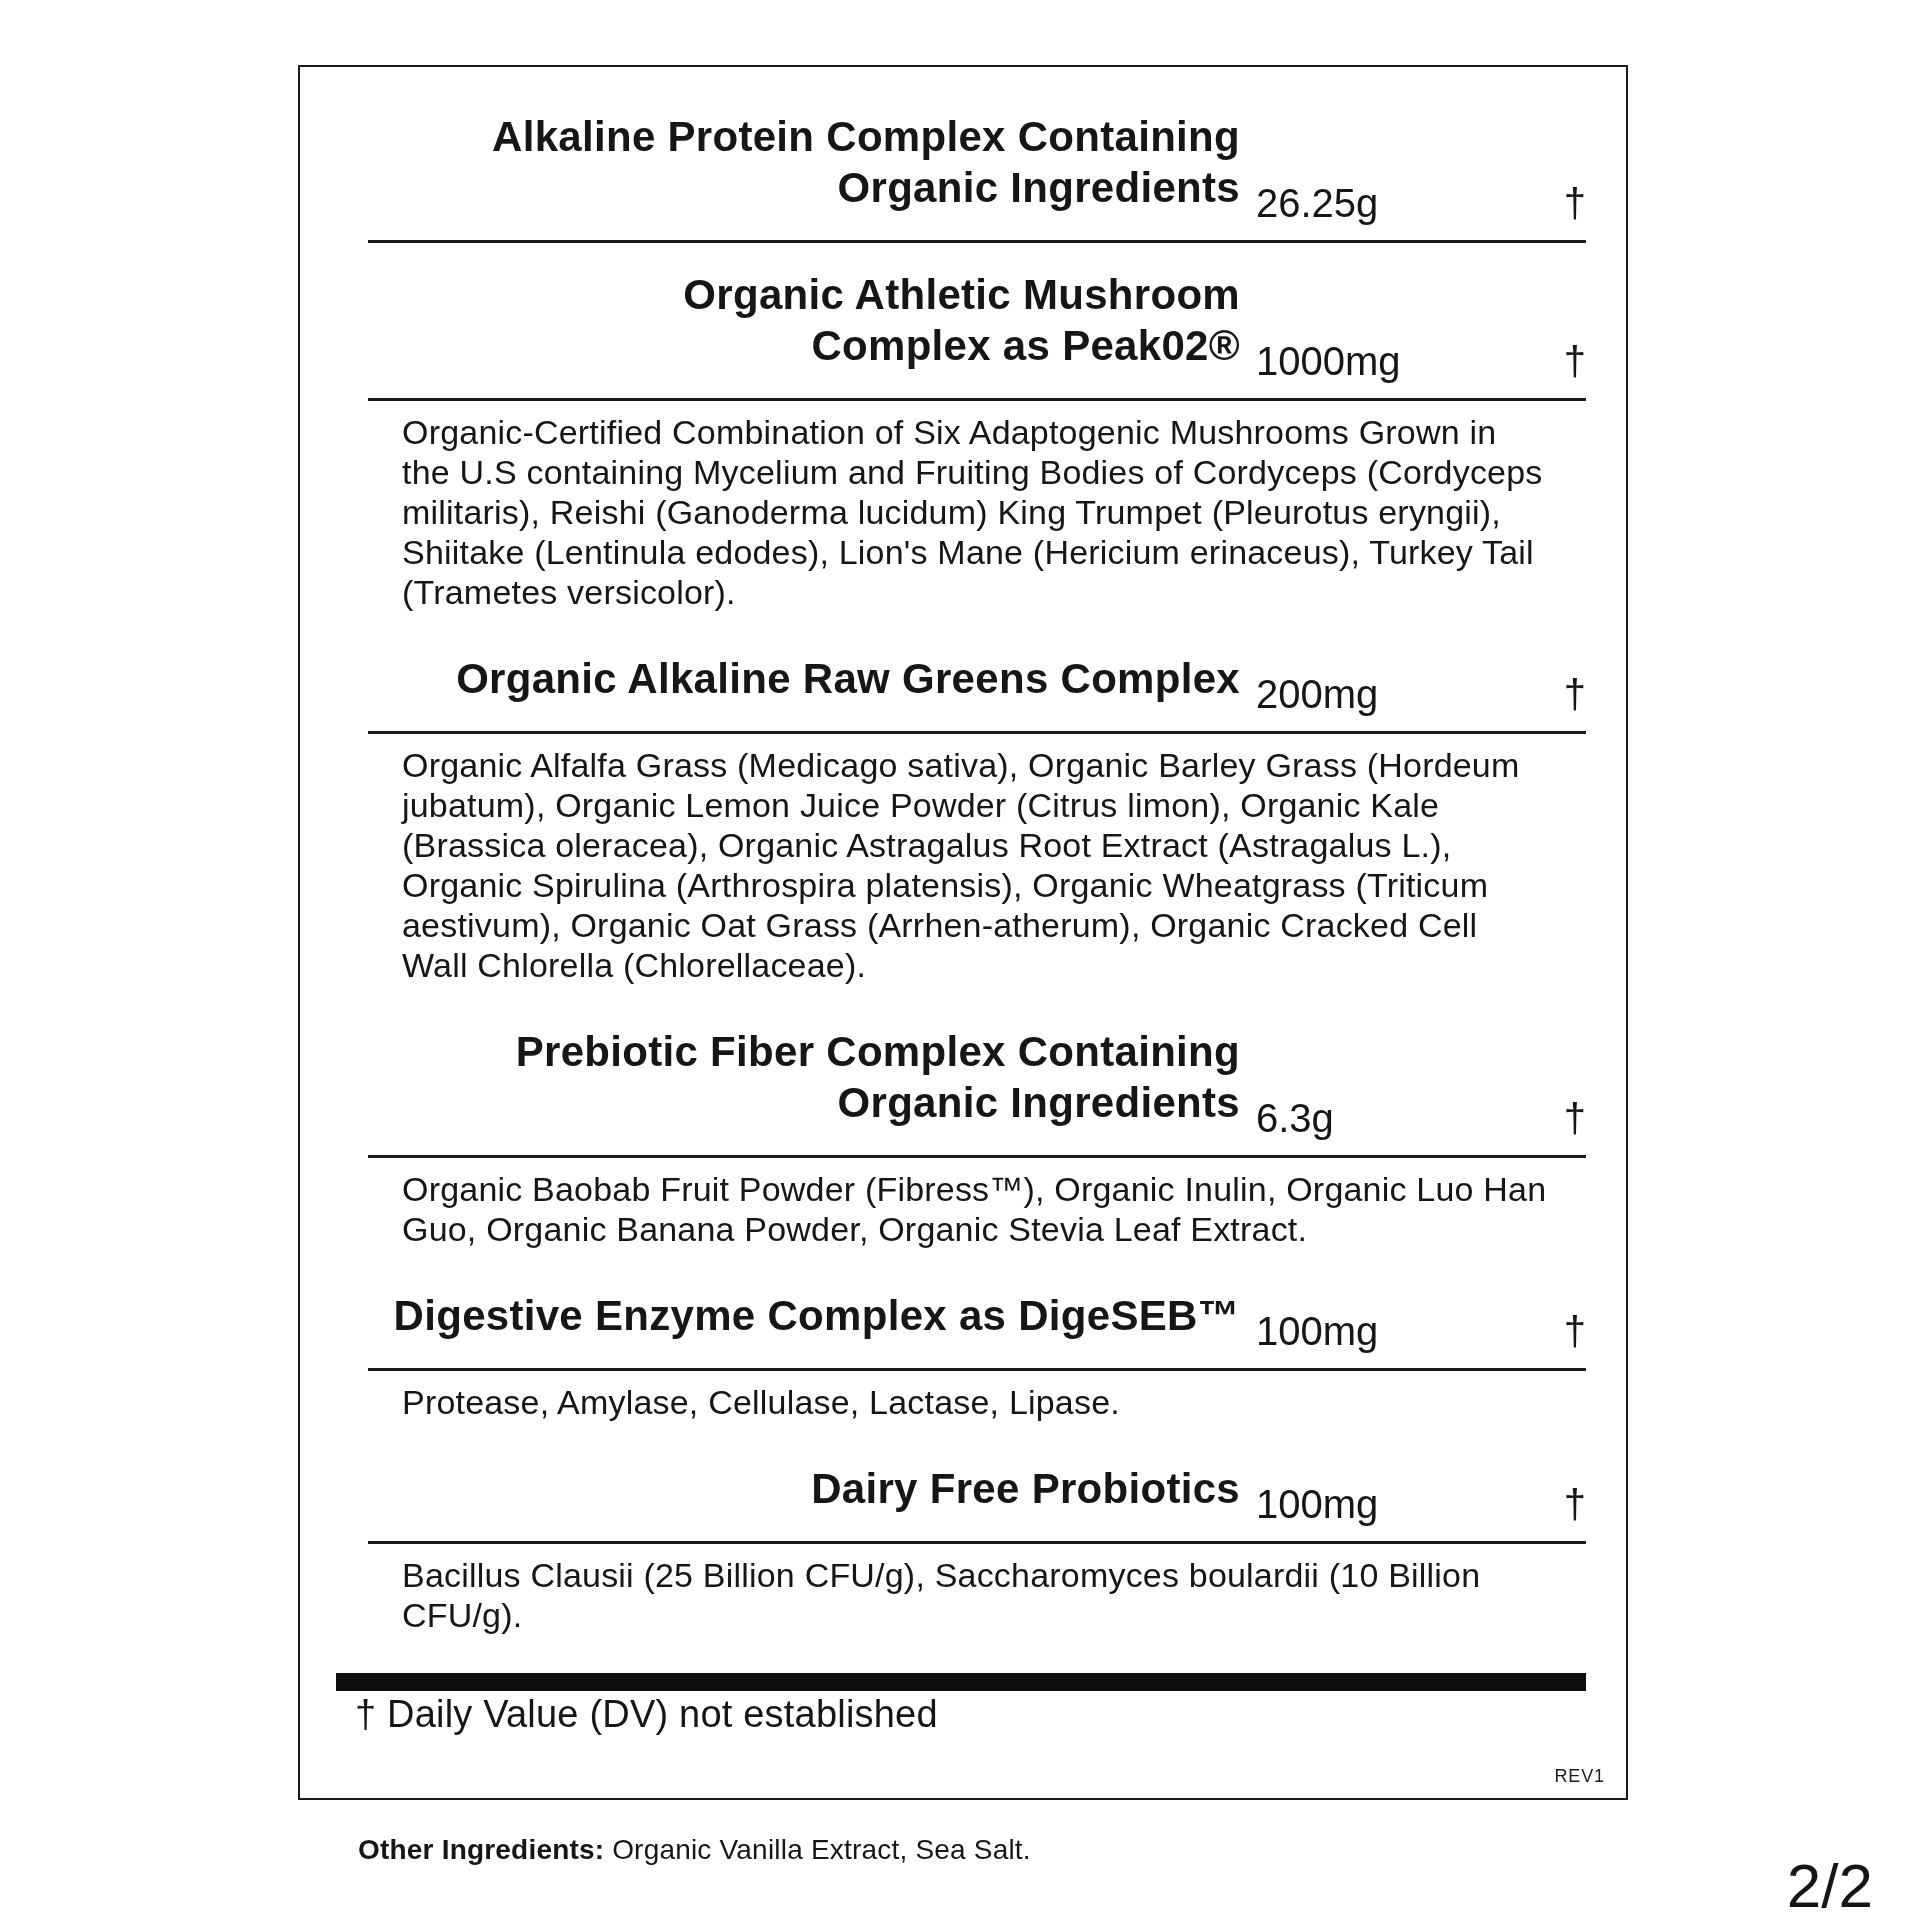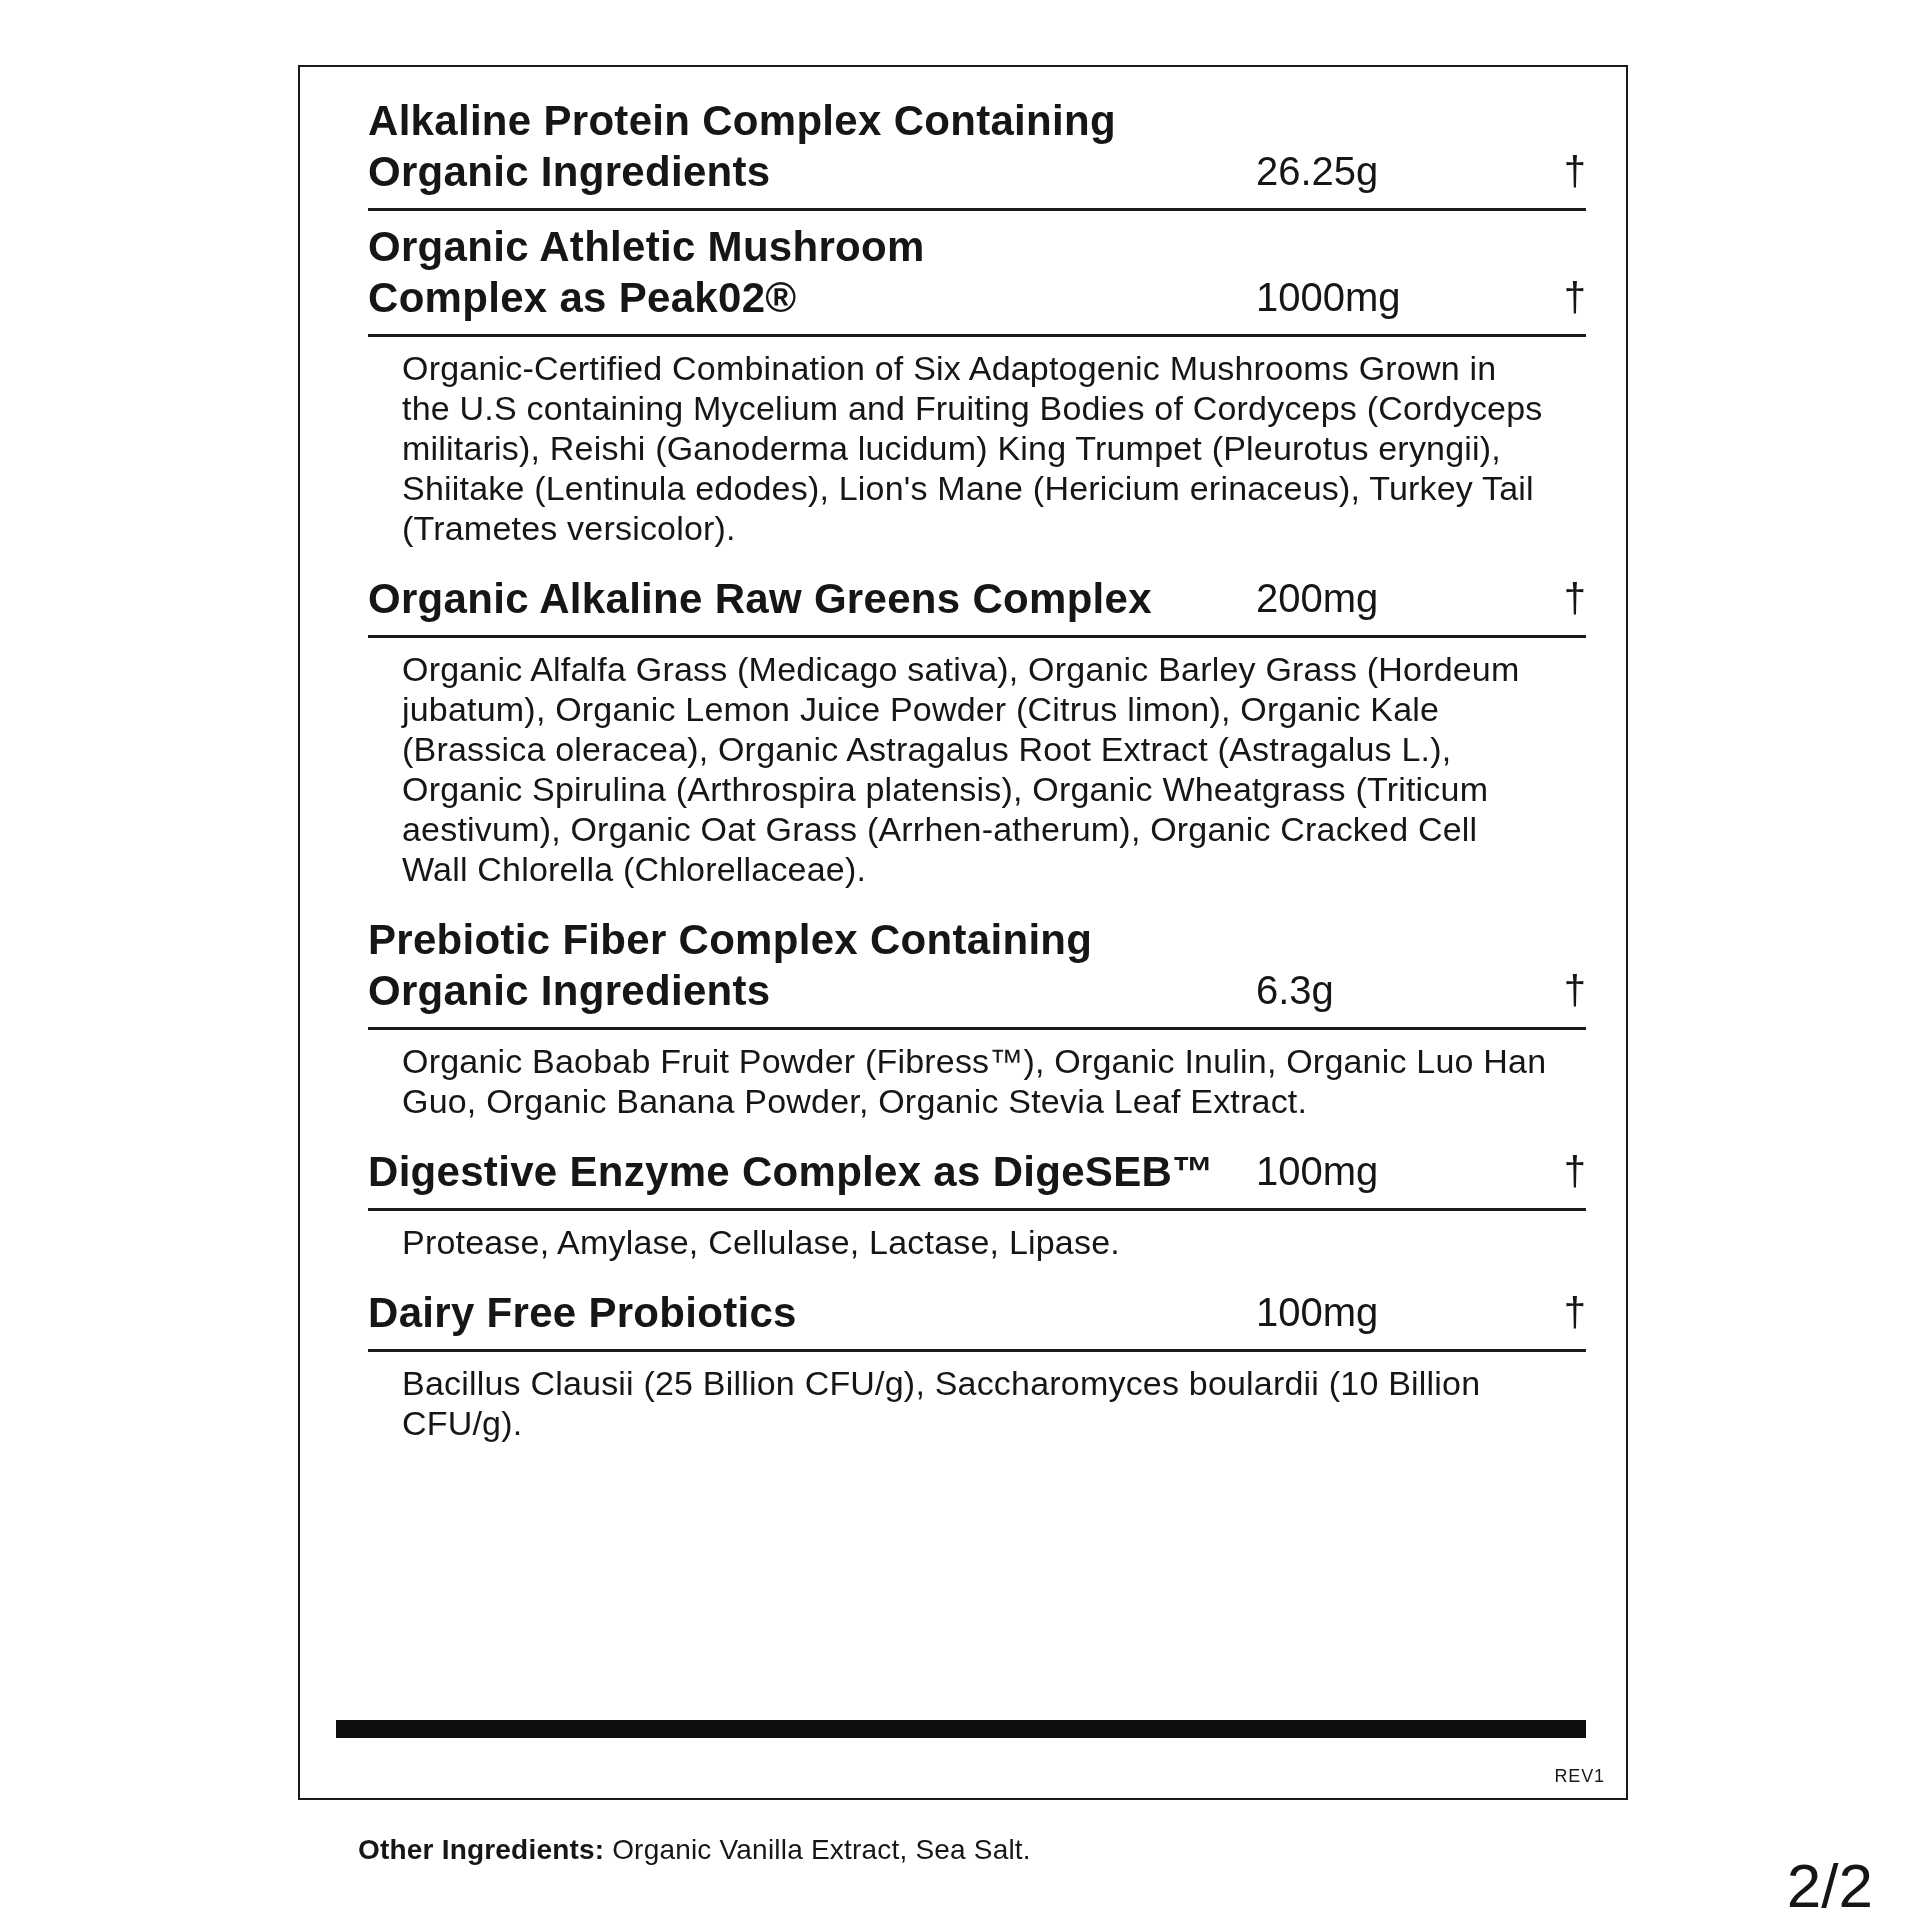"Alkaline Protein Complex Containing" .sec-name { margin: 0 -> 16px; text-align: none -> right }
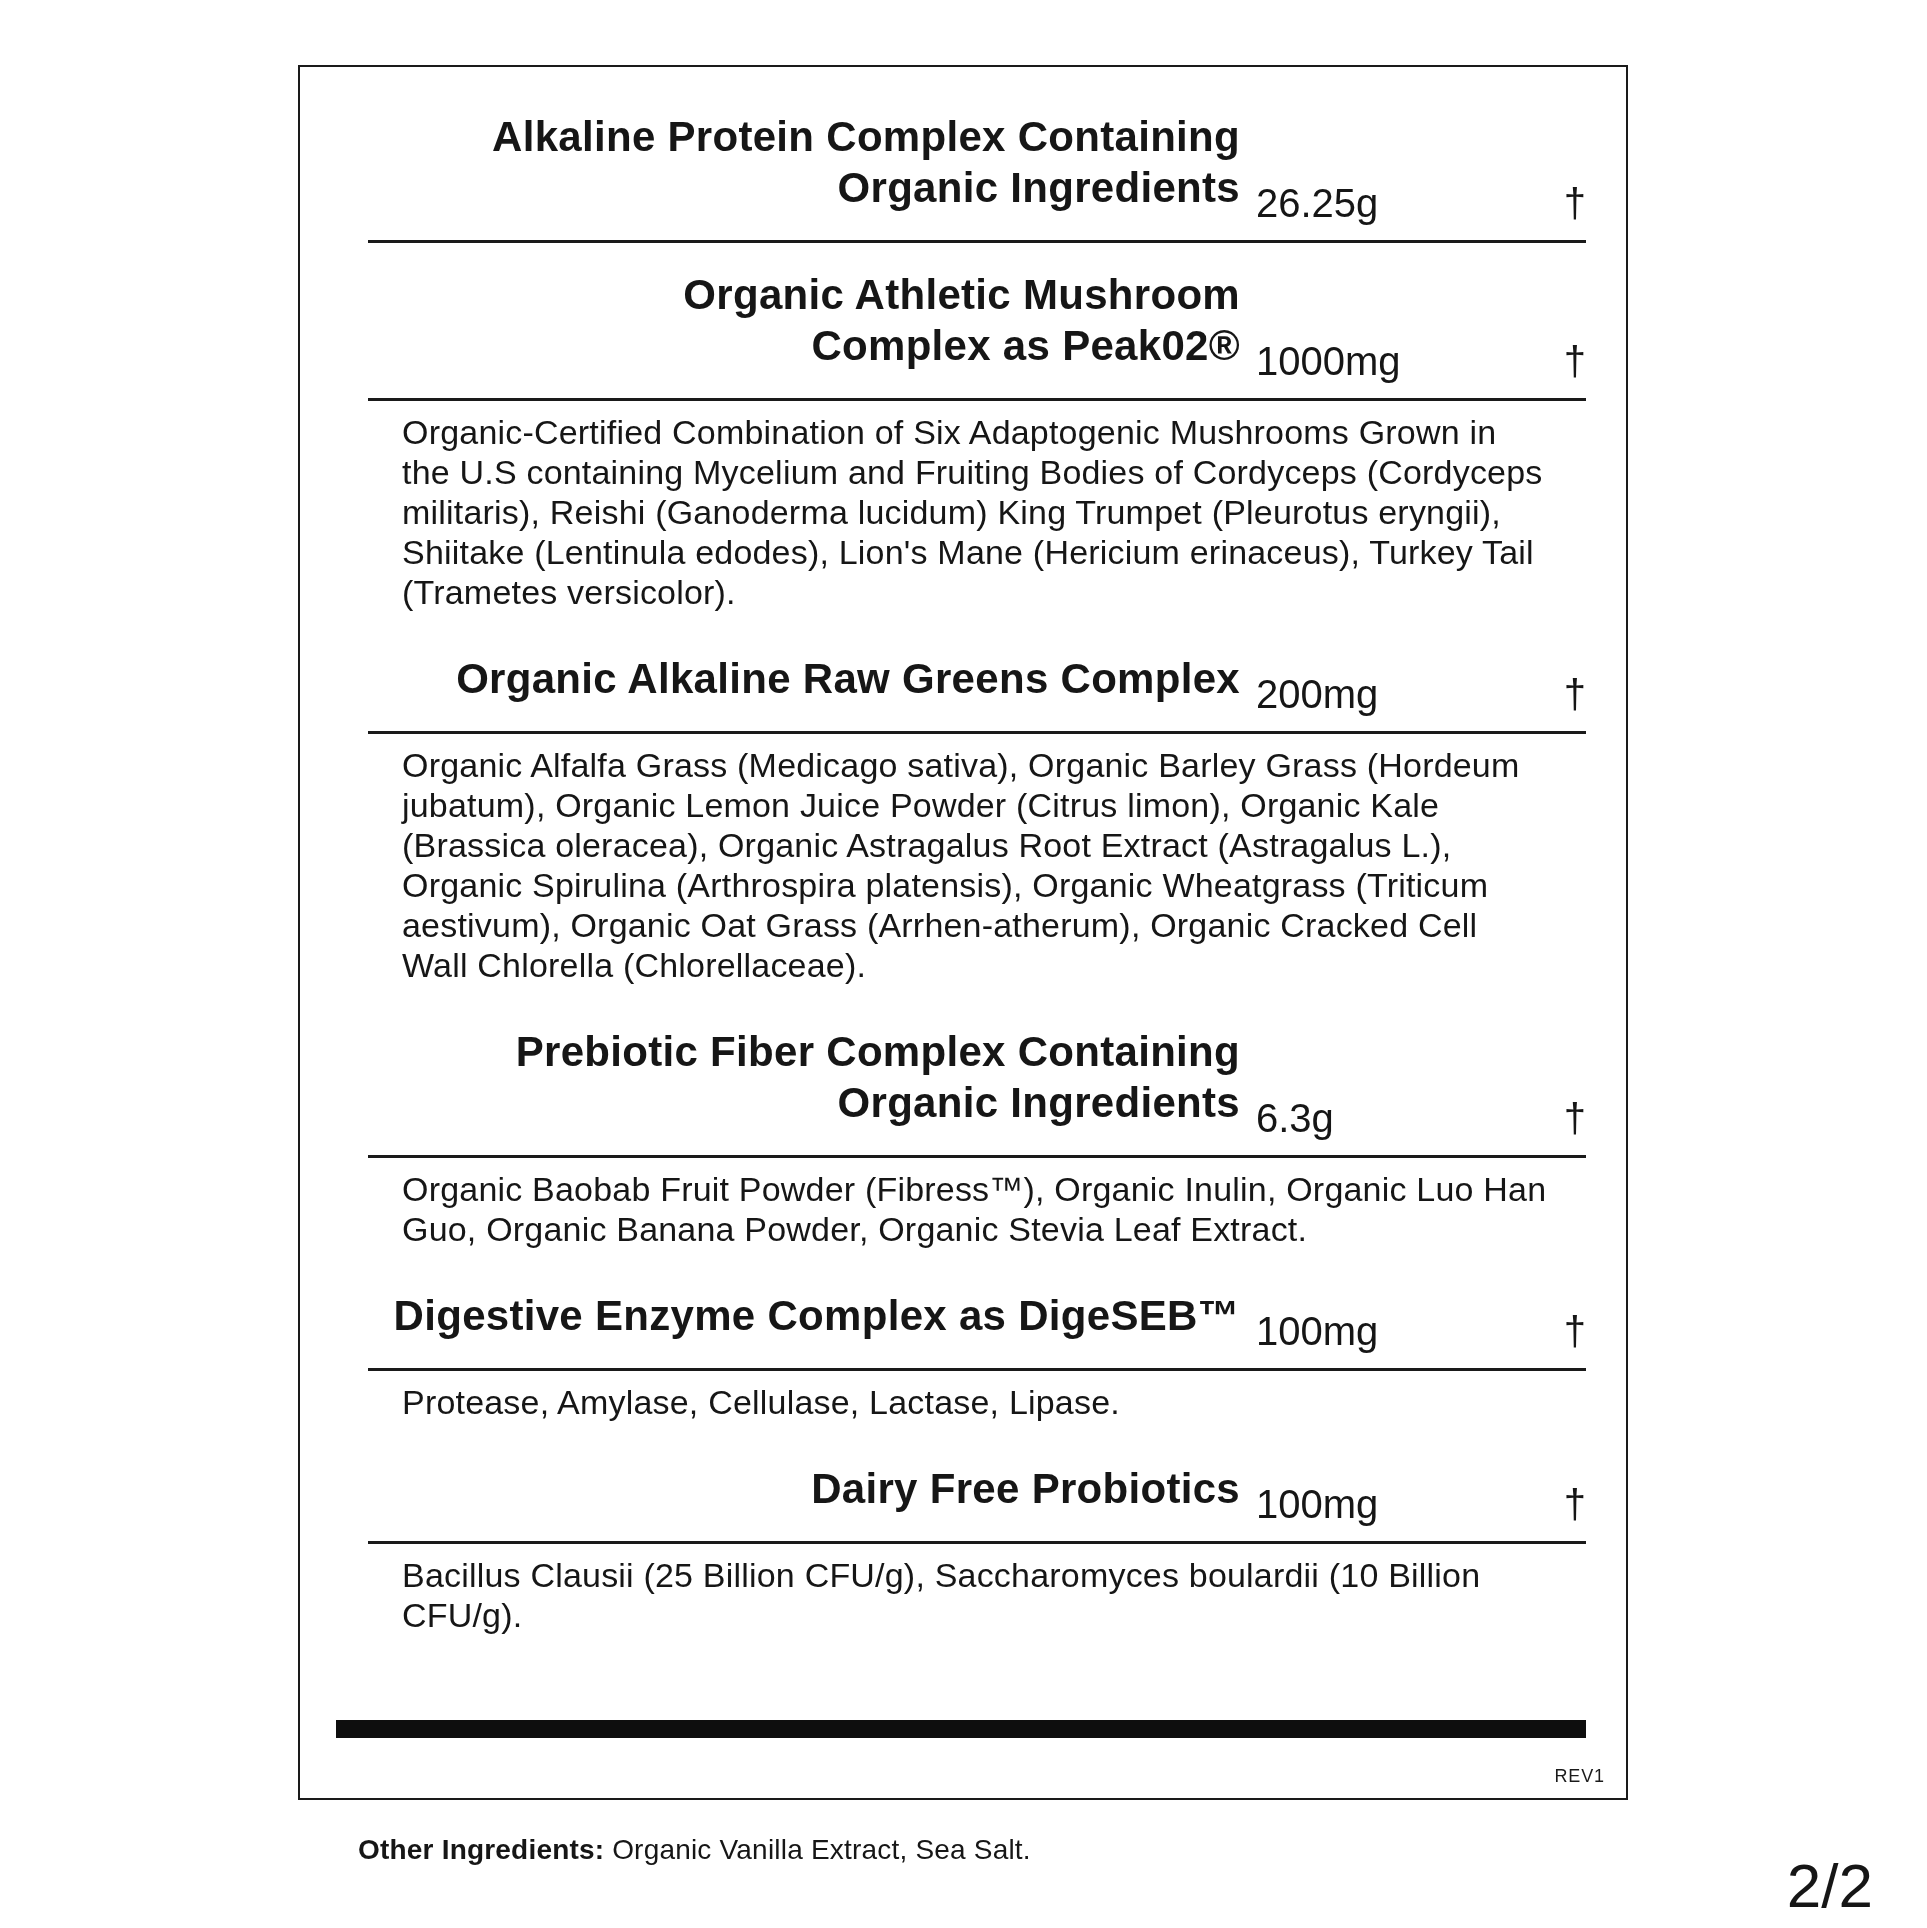"† Daily Value (DV) not" p.footnote { html: none -> <p>† Daily Value (DV) not established</p> }
